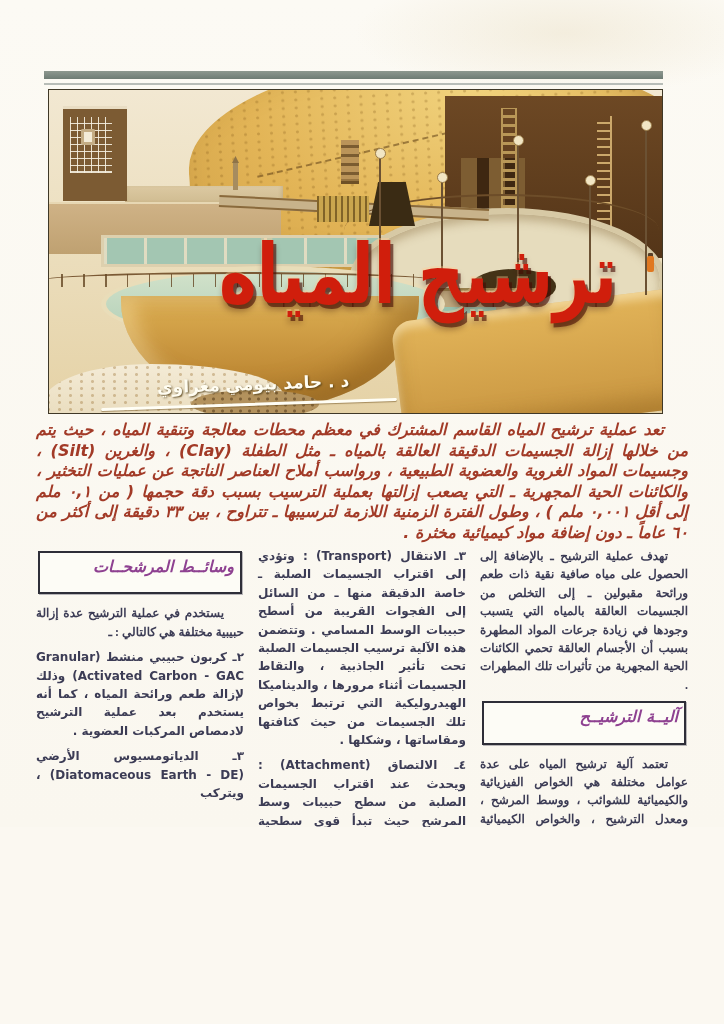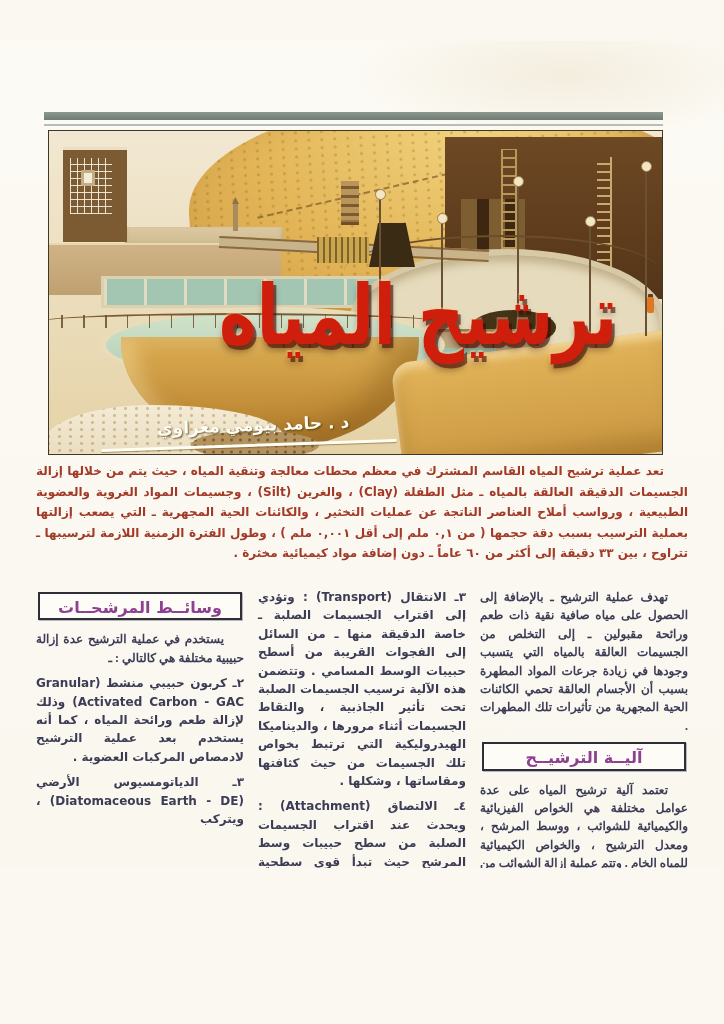"ترشيح المياه" .page { margin-top: 41px -> none }
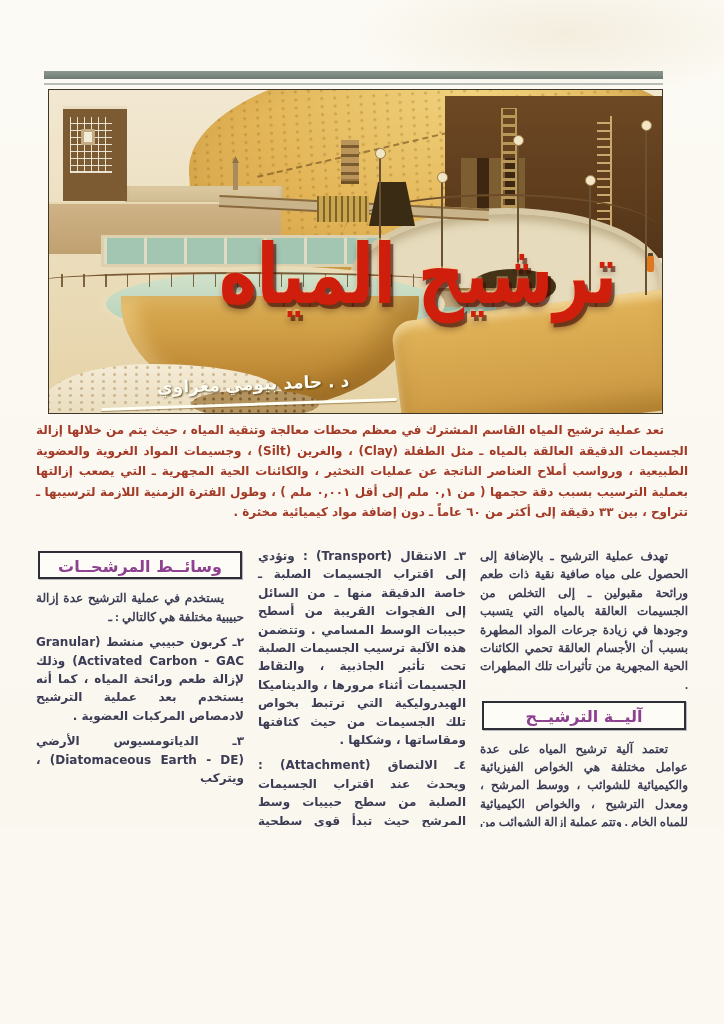"تعد عملية ترشيح المياه القاسم" .intro { font-size: 12px -> 16px; font-style: none -> italic }
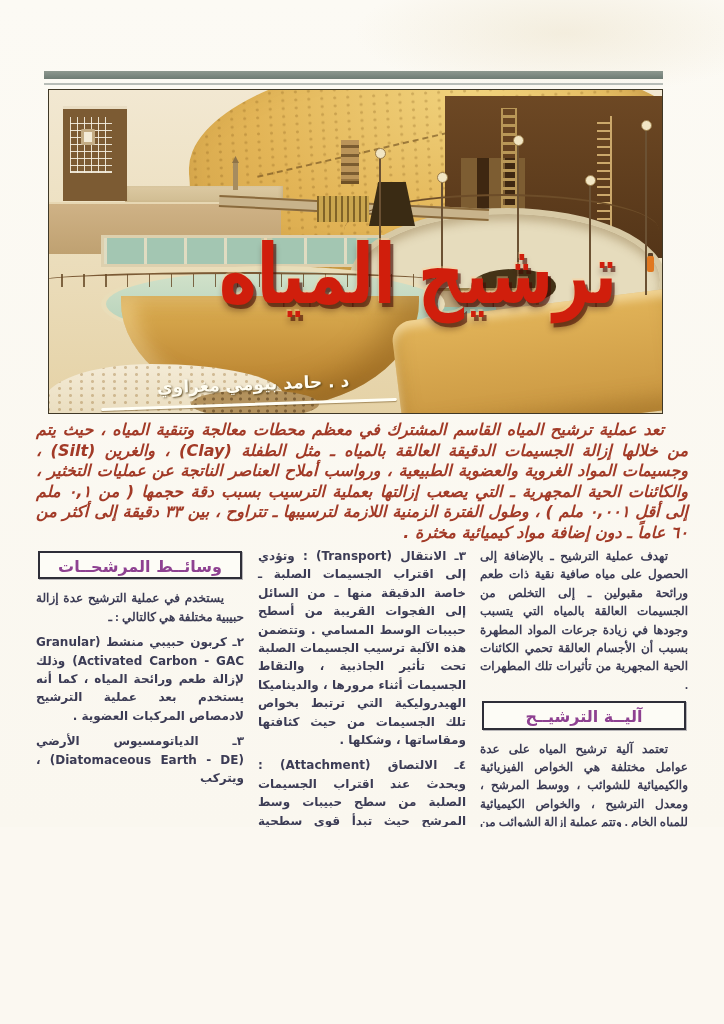"وسائــط المرشحــات" .section-box { font-style: none -> italic; padding: 5px 6px 0 -> 5px 6px 15px; text-align: center -> right }
